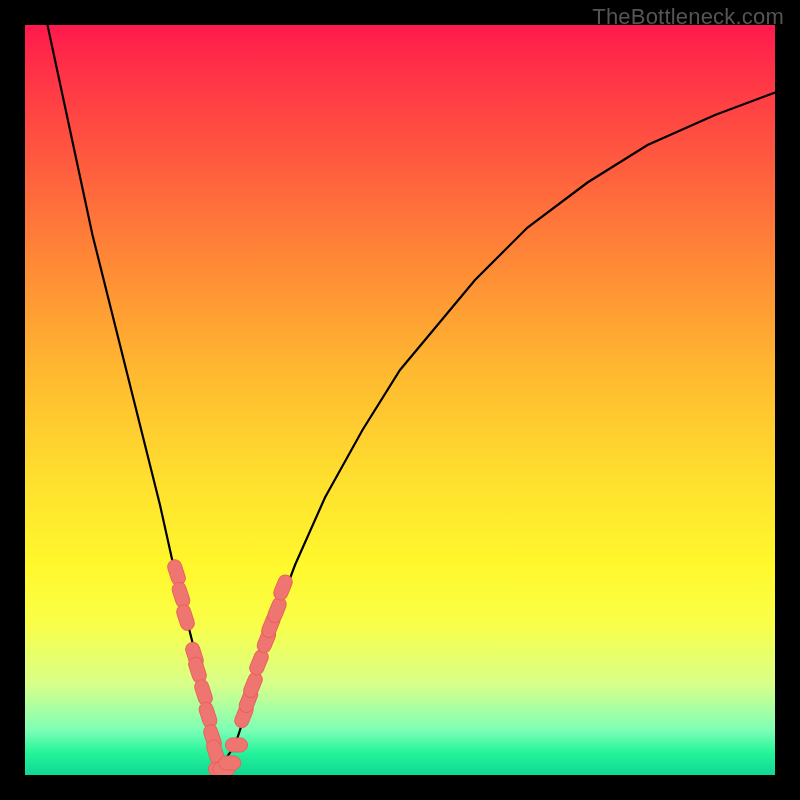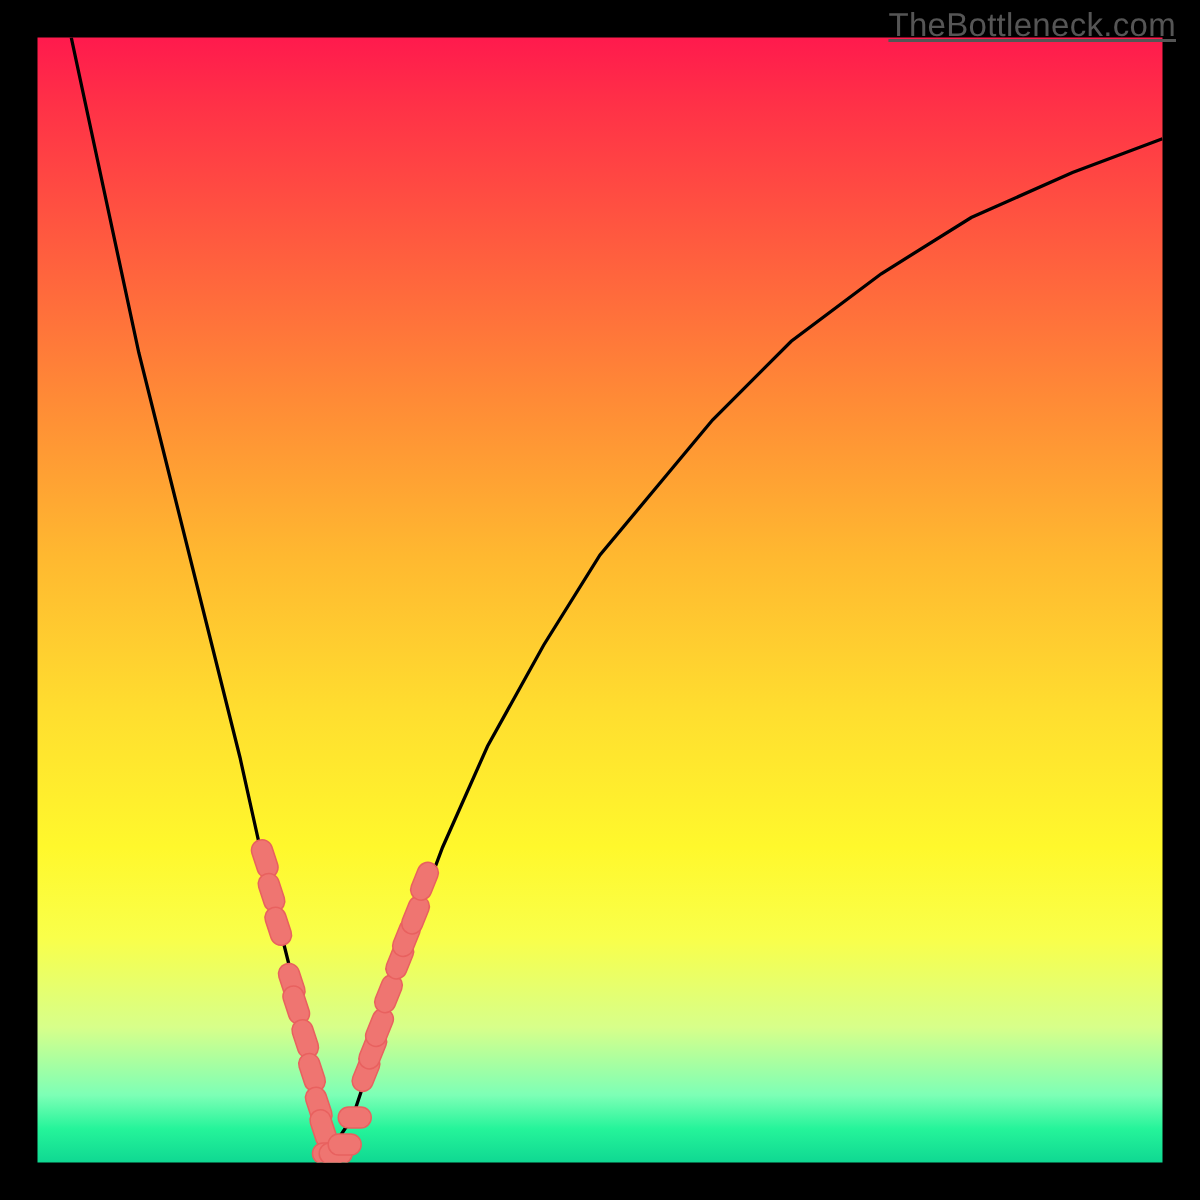"TheBottleneck.com" .watermark { text-decoration: underline -> none }
